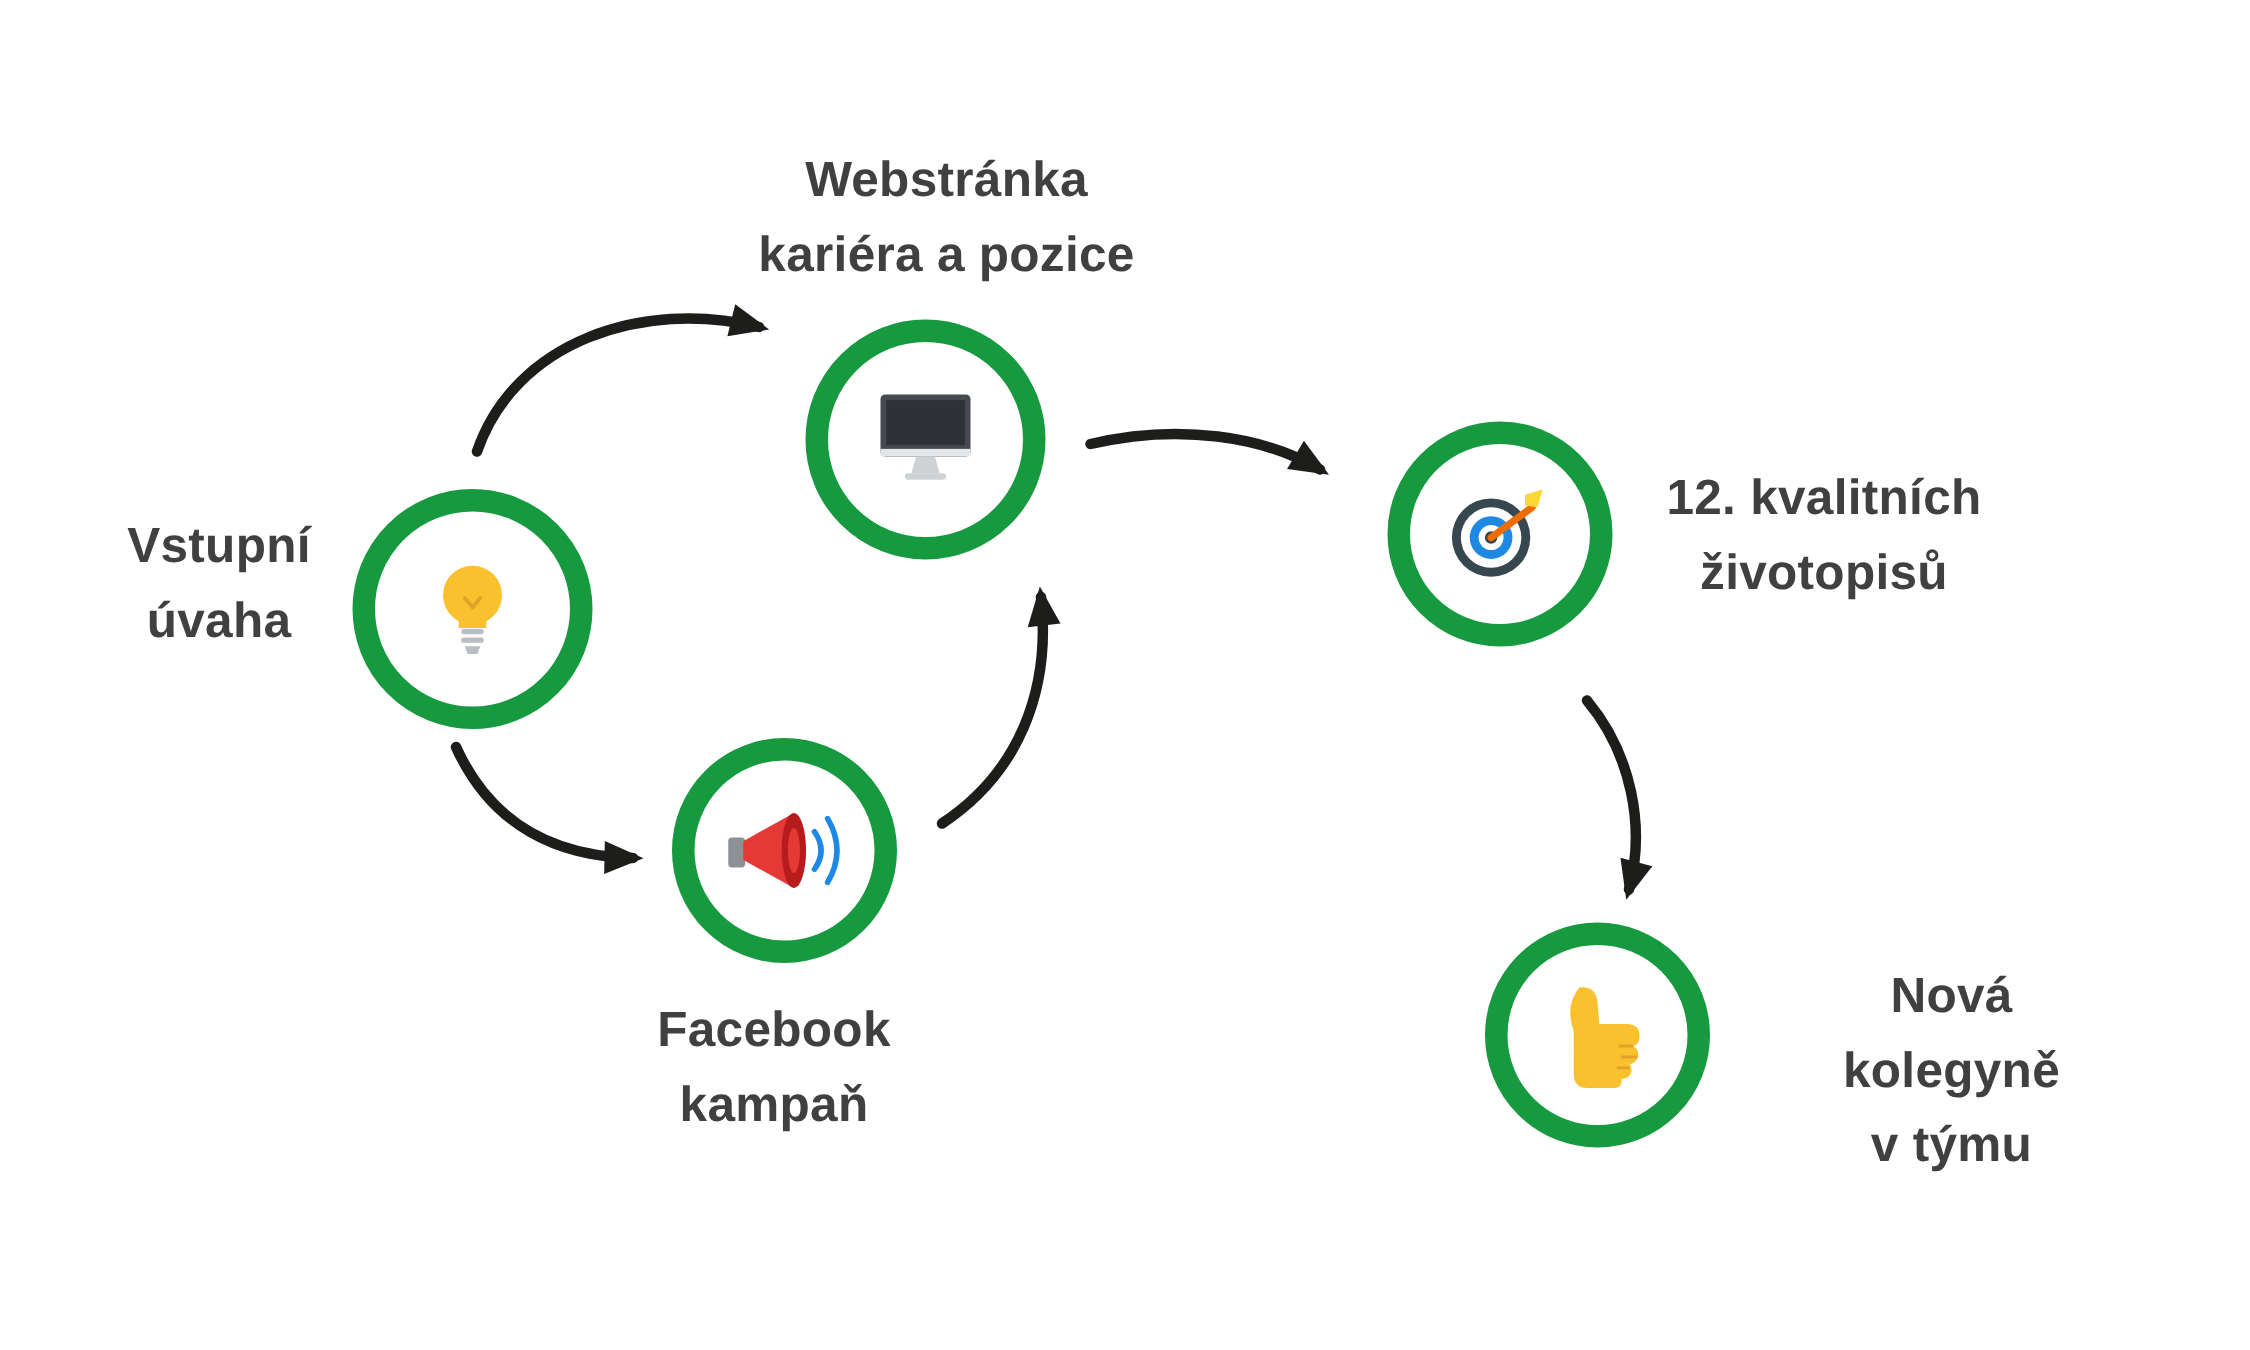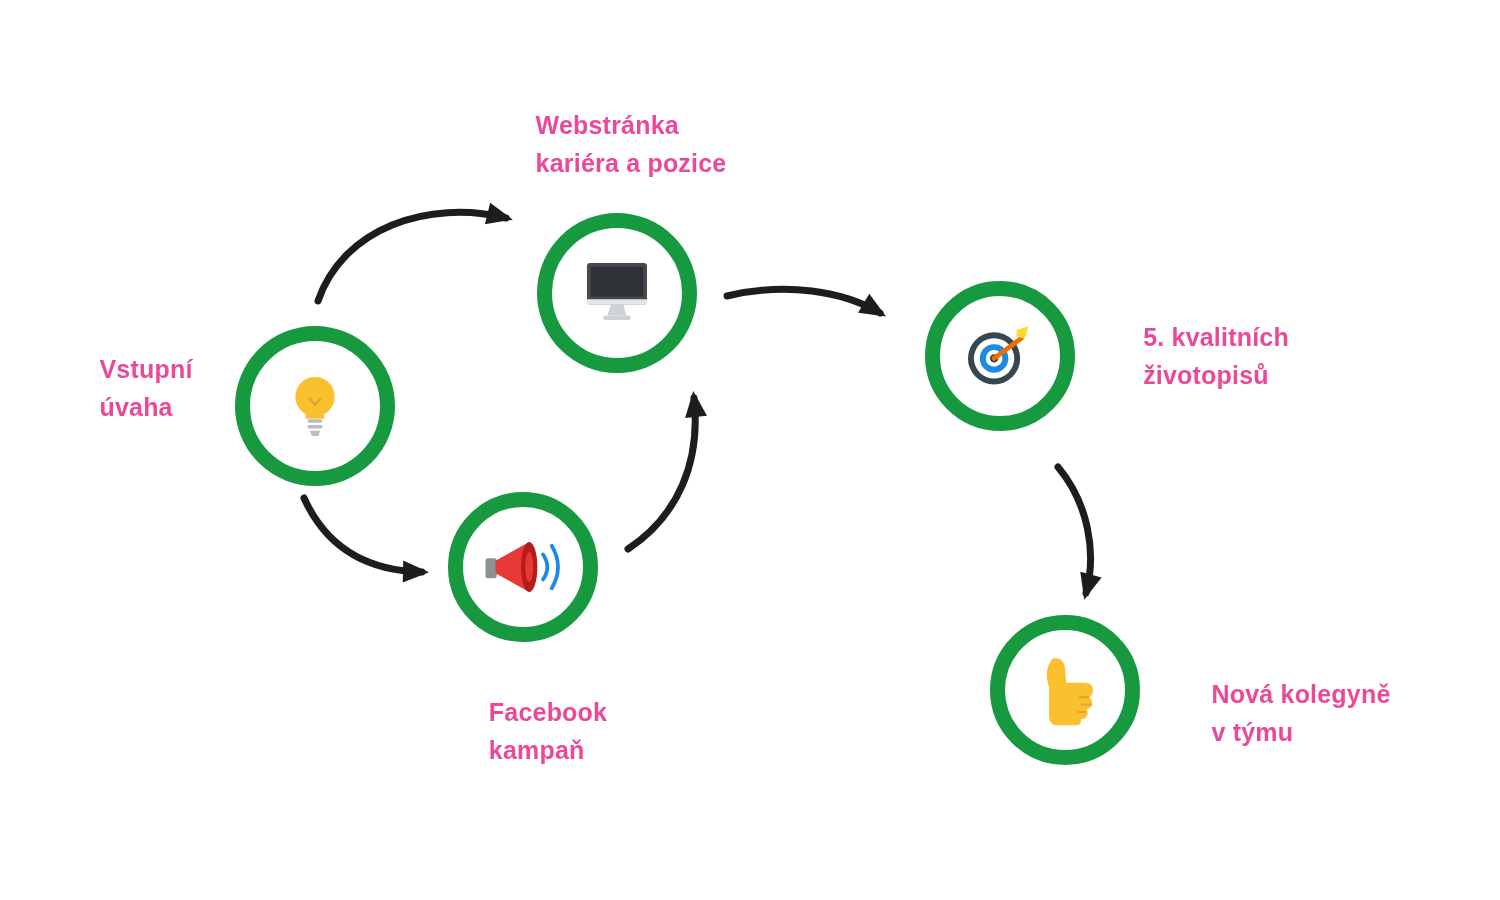"Webstránka" .node-label { color: #ec4899 -> #404040; font-size: 25px -> 33px; text-align: left -> center }
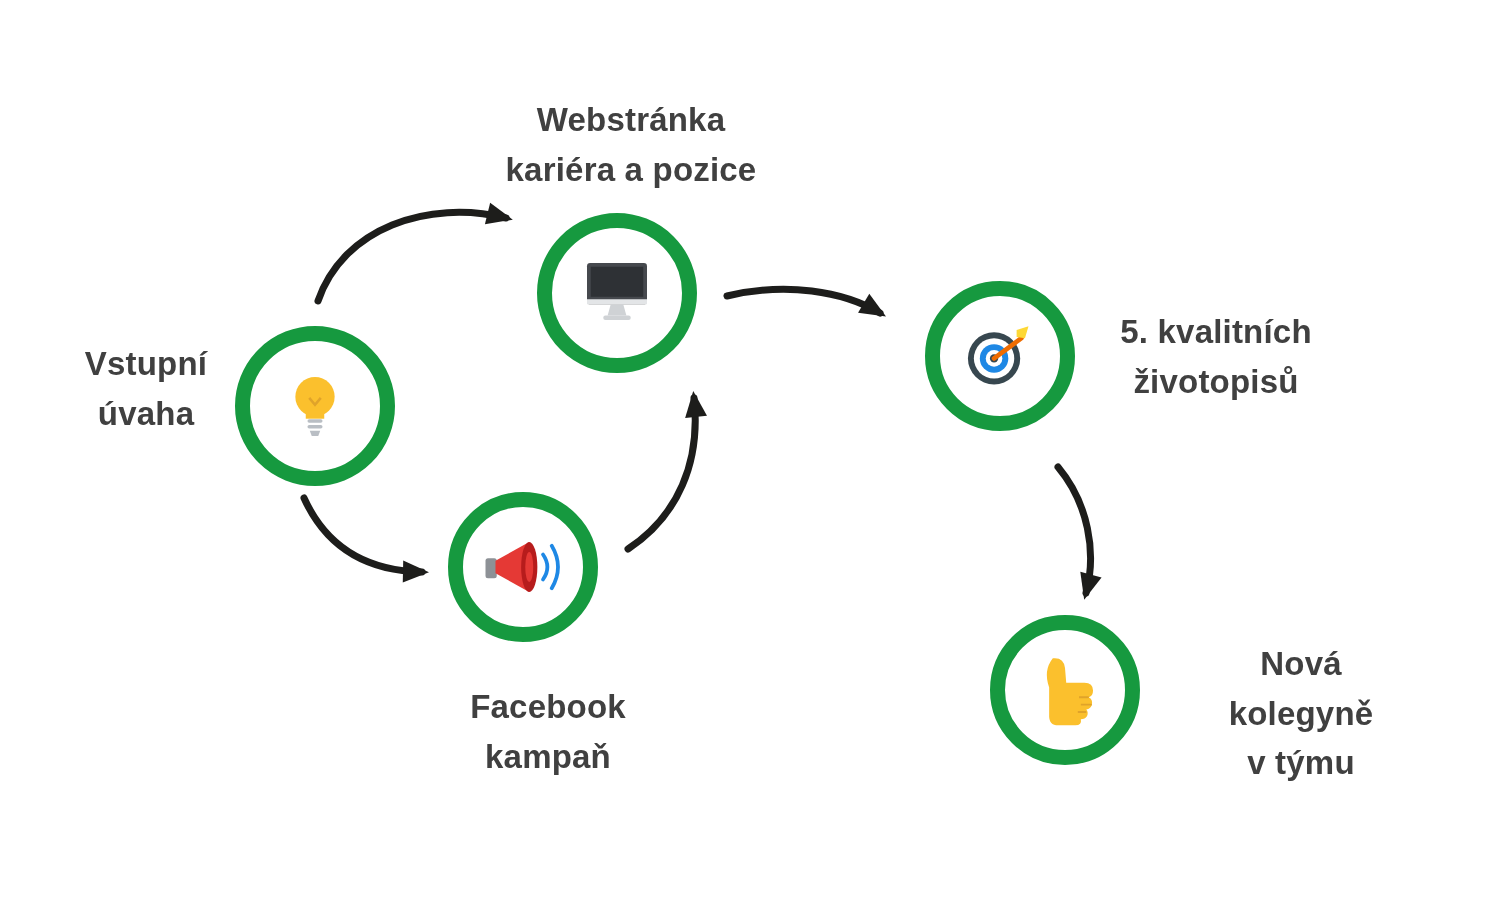"5. kvalitních" div.node-label { text: 5 -> 12 }
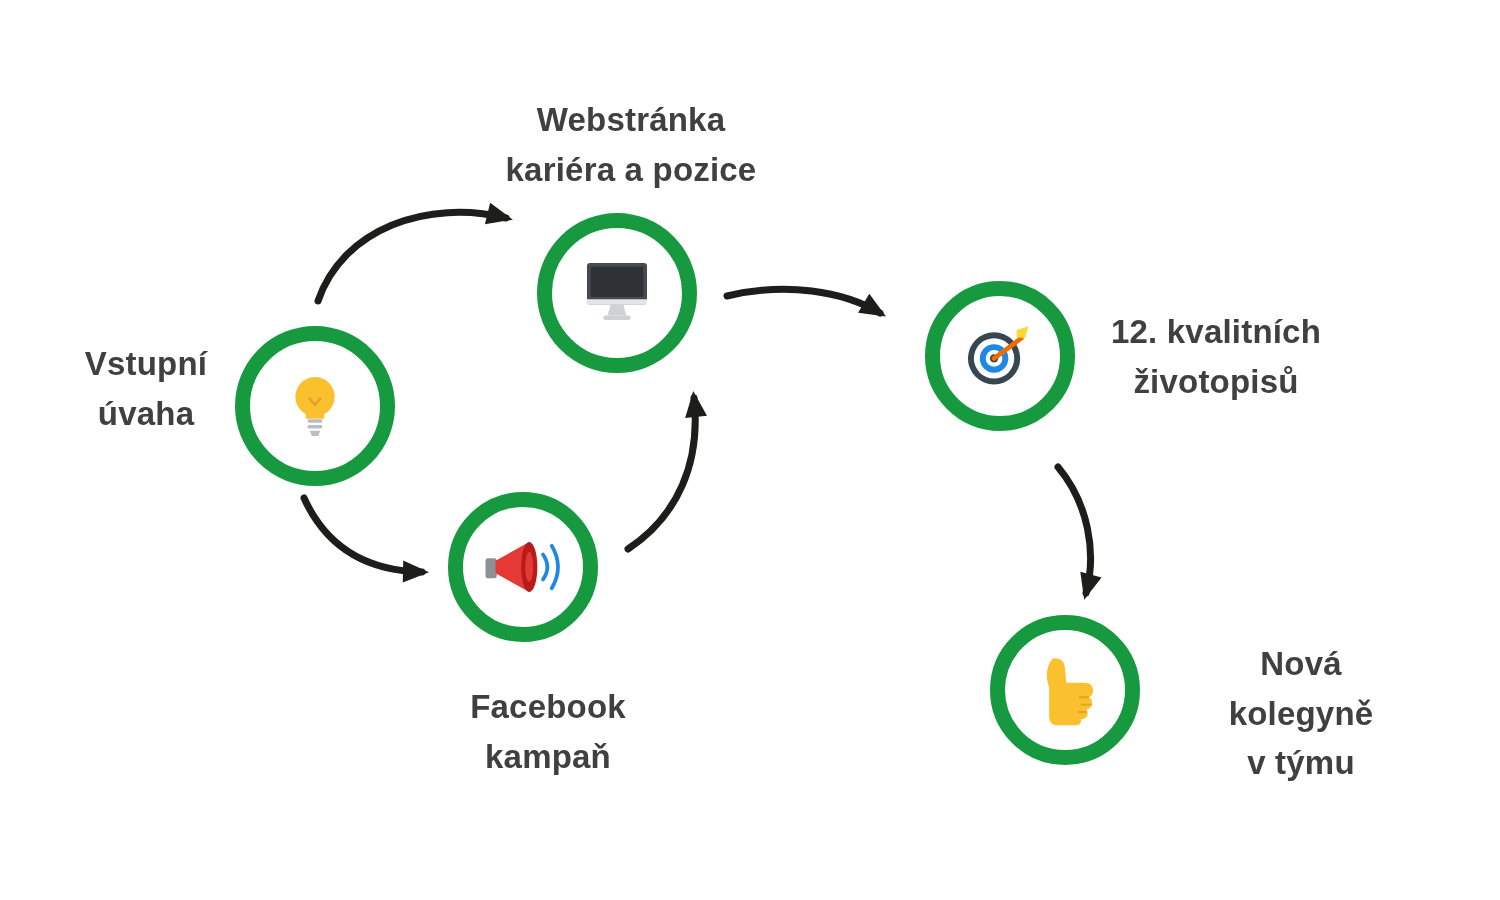"Facebook" .label-facebook { left: 548px -> 516px; margin-top: 20px -> none }
